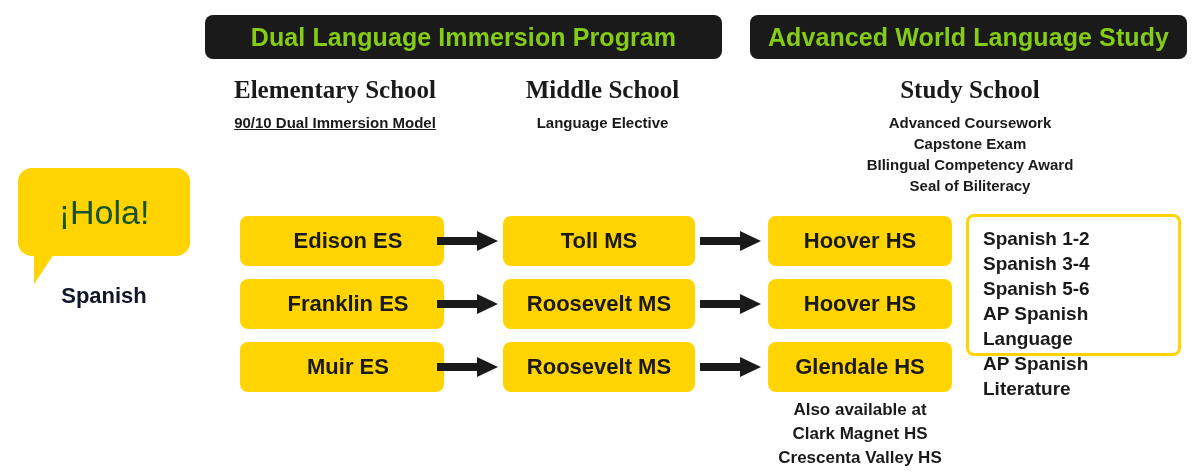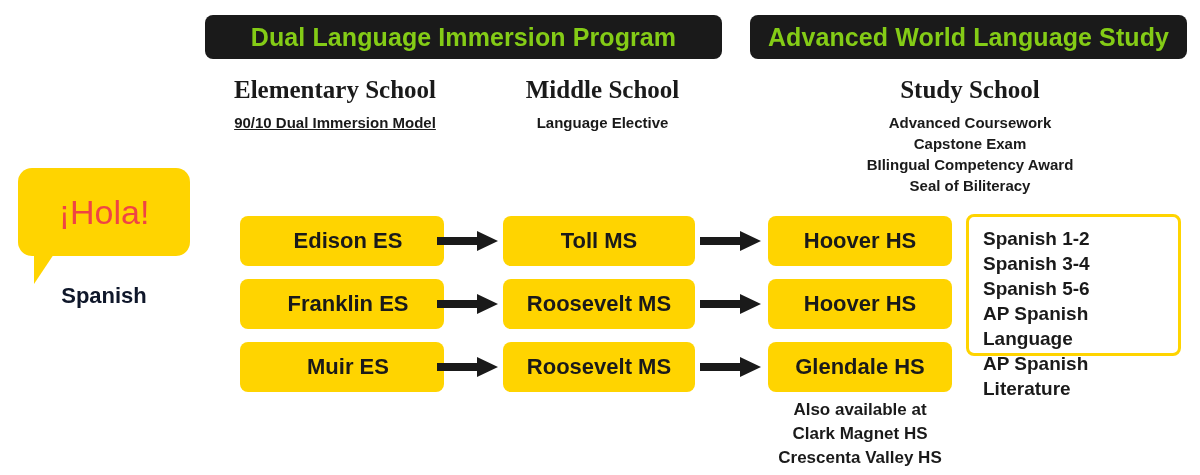"¡Hola!" #speech-bubble-text { color: #ef4444 -> #14532d }
